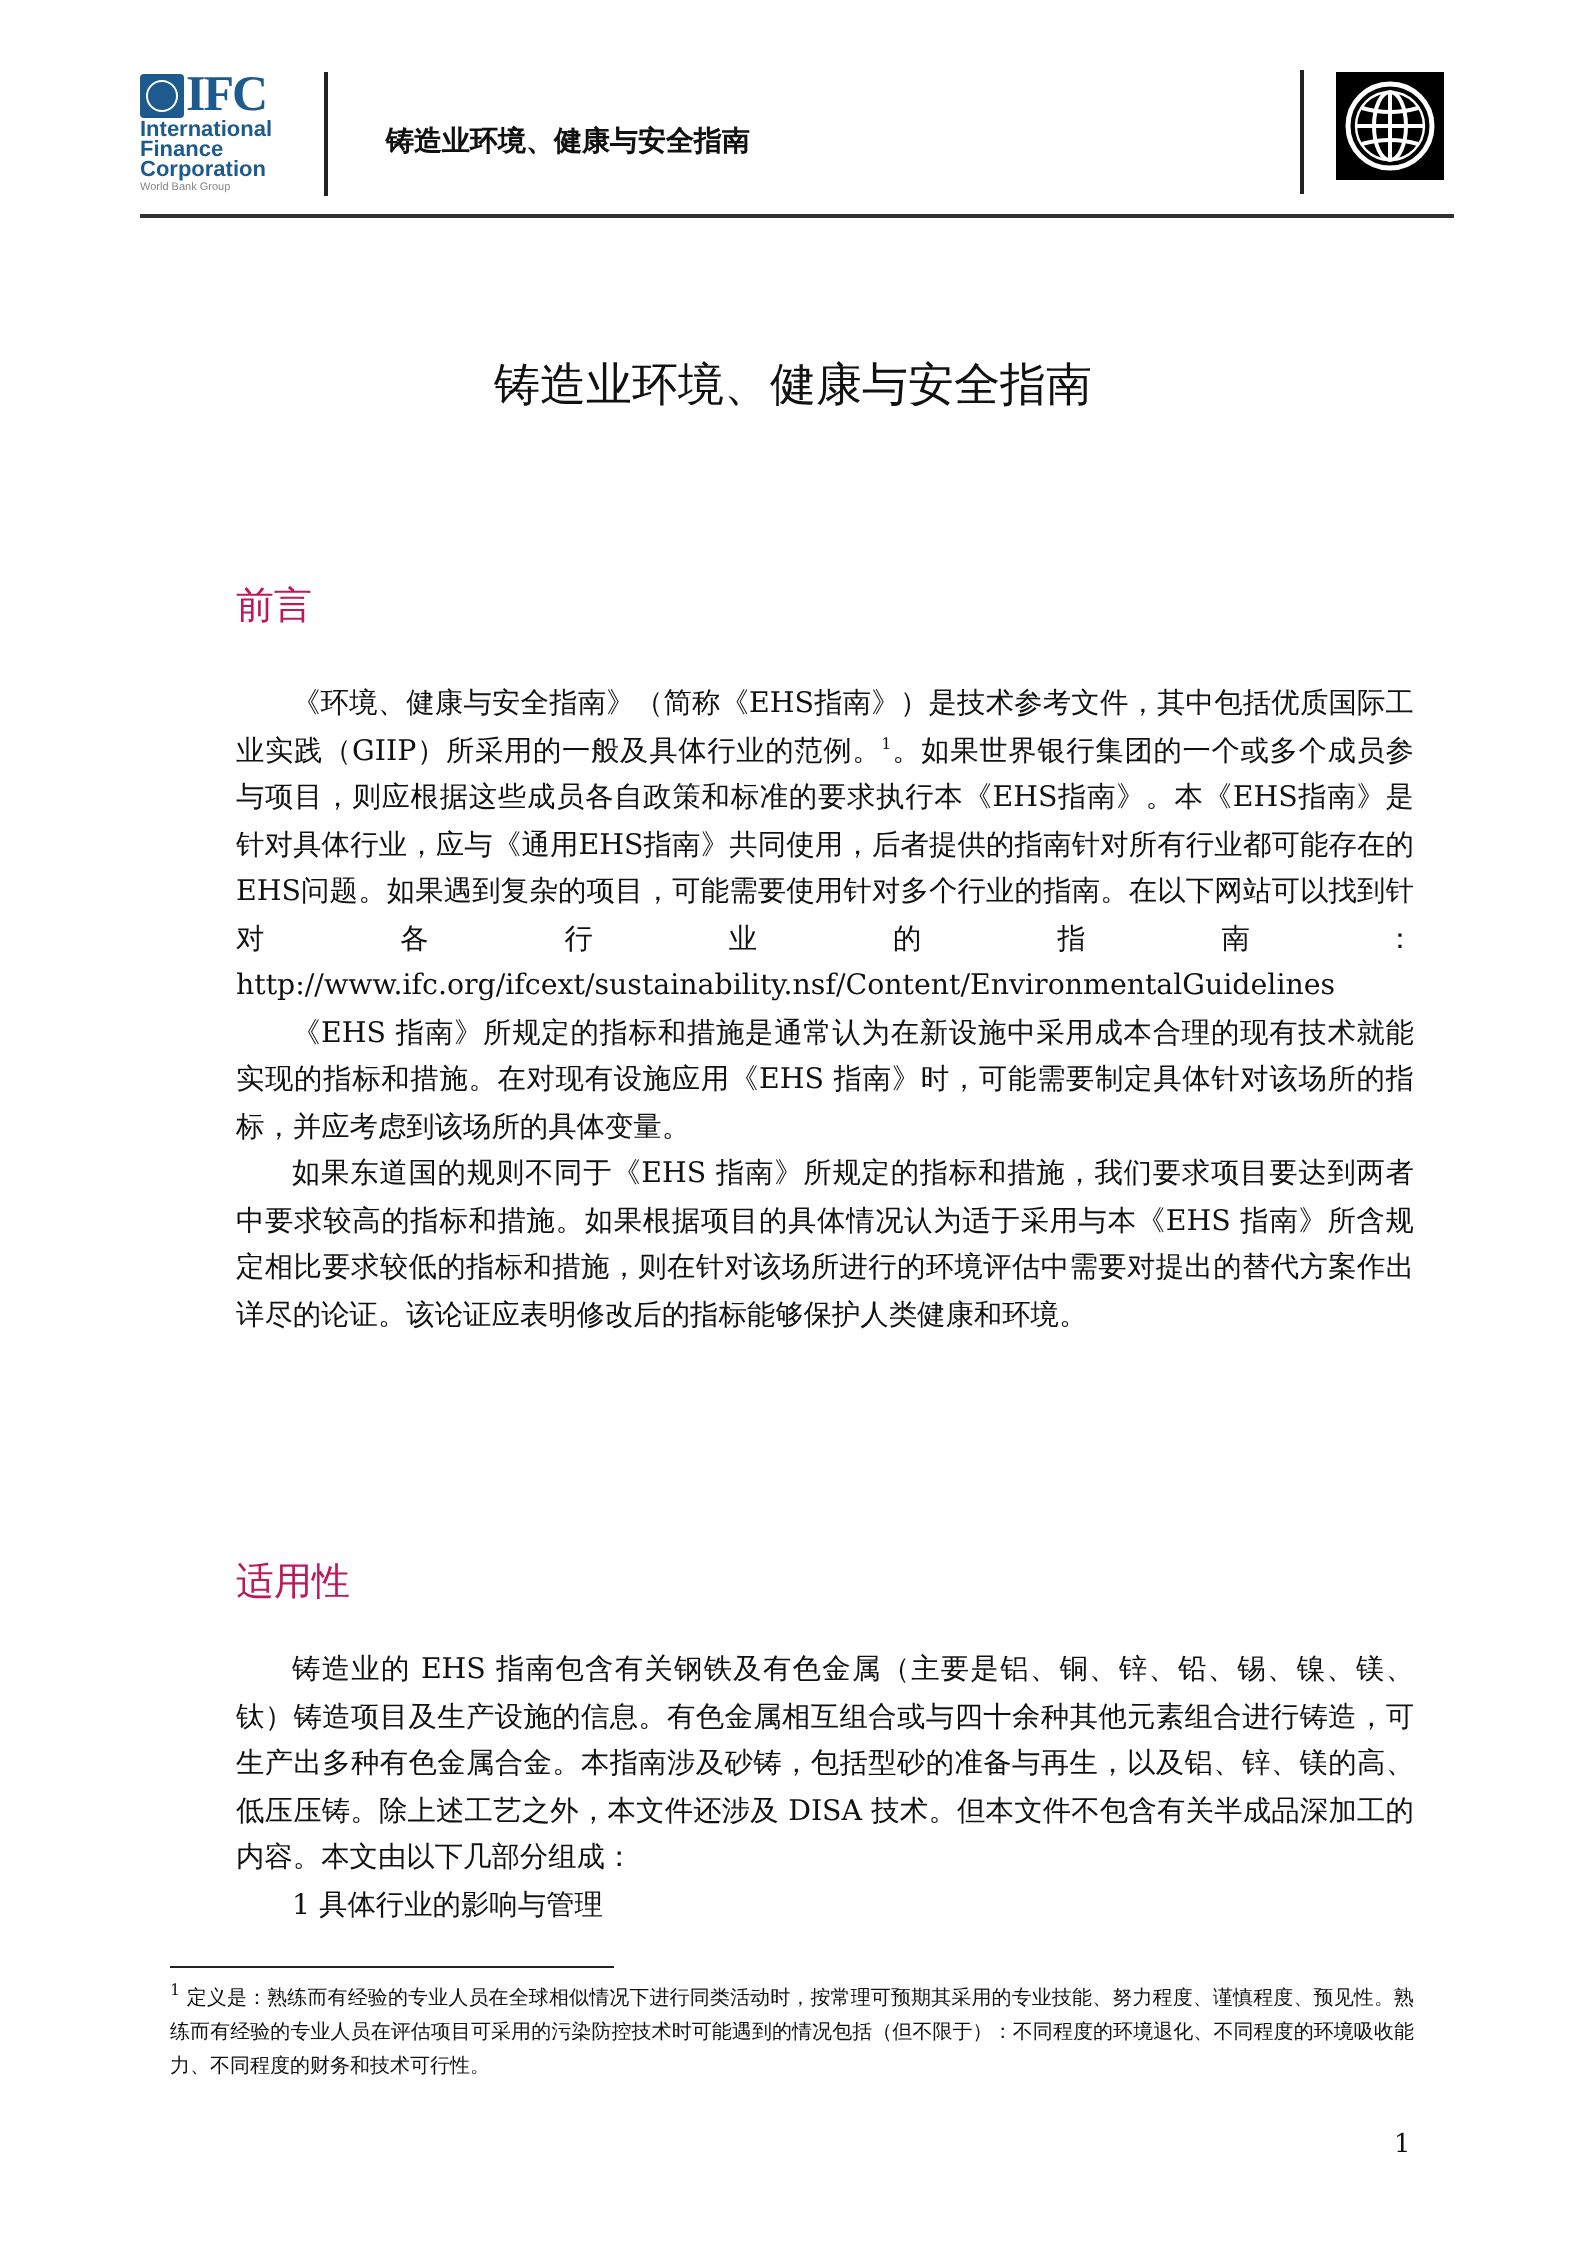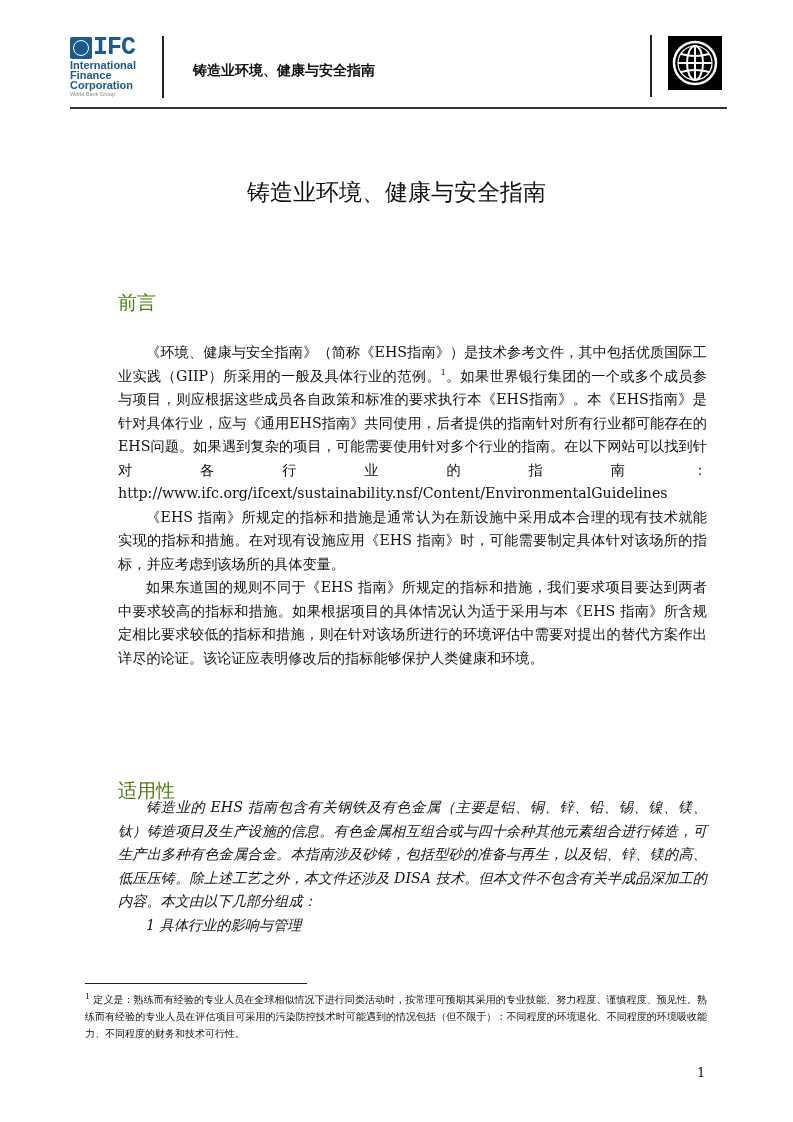"IFC" .ifc-letters { font-family: Liberation Mono, monospace -> Liberation Serif, serif }
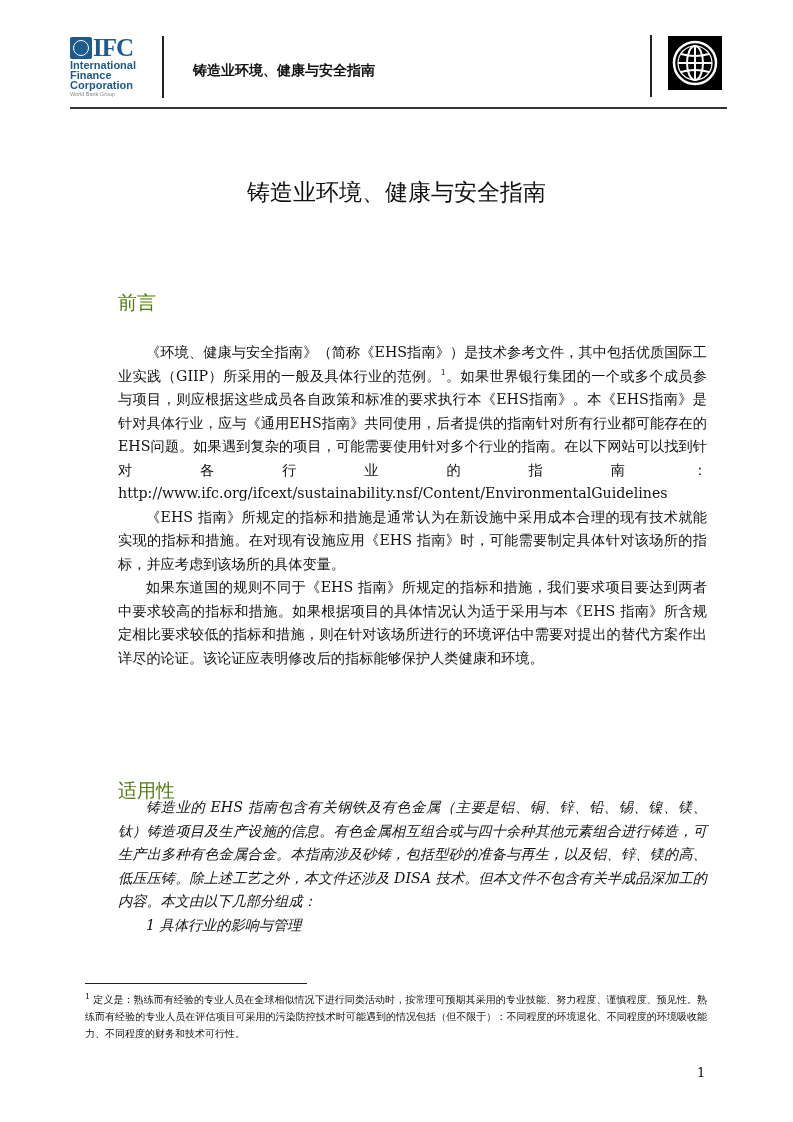"前言" .h2 { color: #4d7c0f -> #be185d }
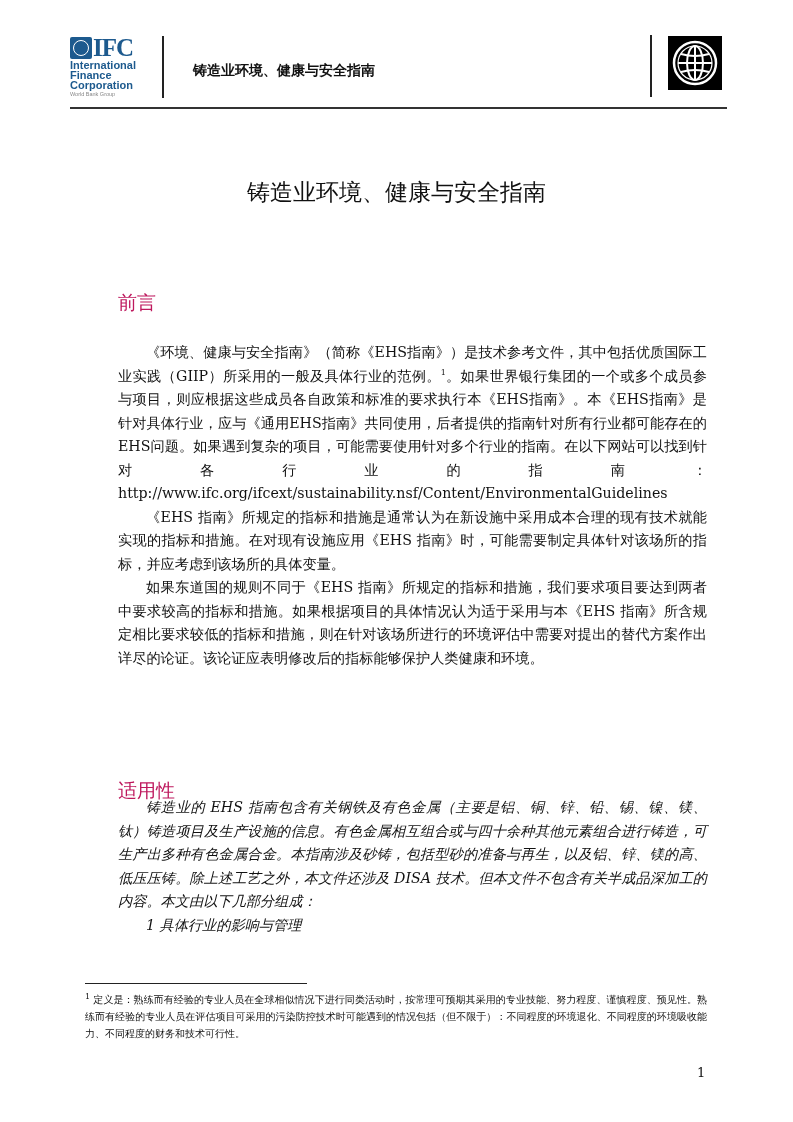"铸造业的 EHS" div.body-text { font-style: italic -> none; top: 796px -> 824px }
